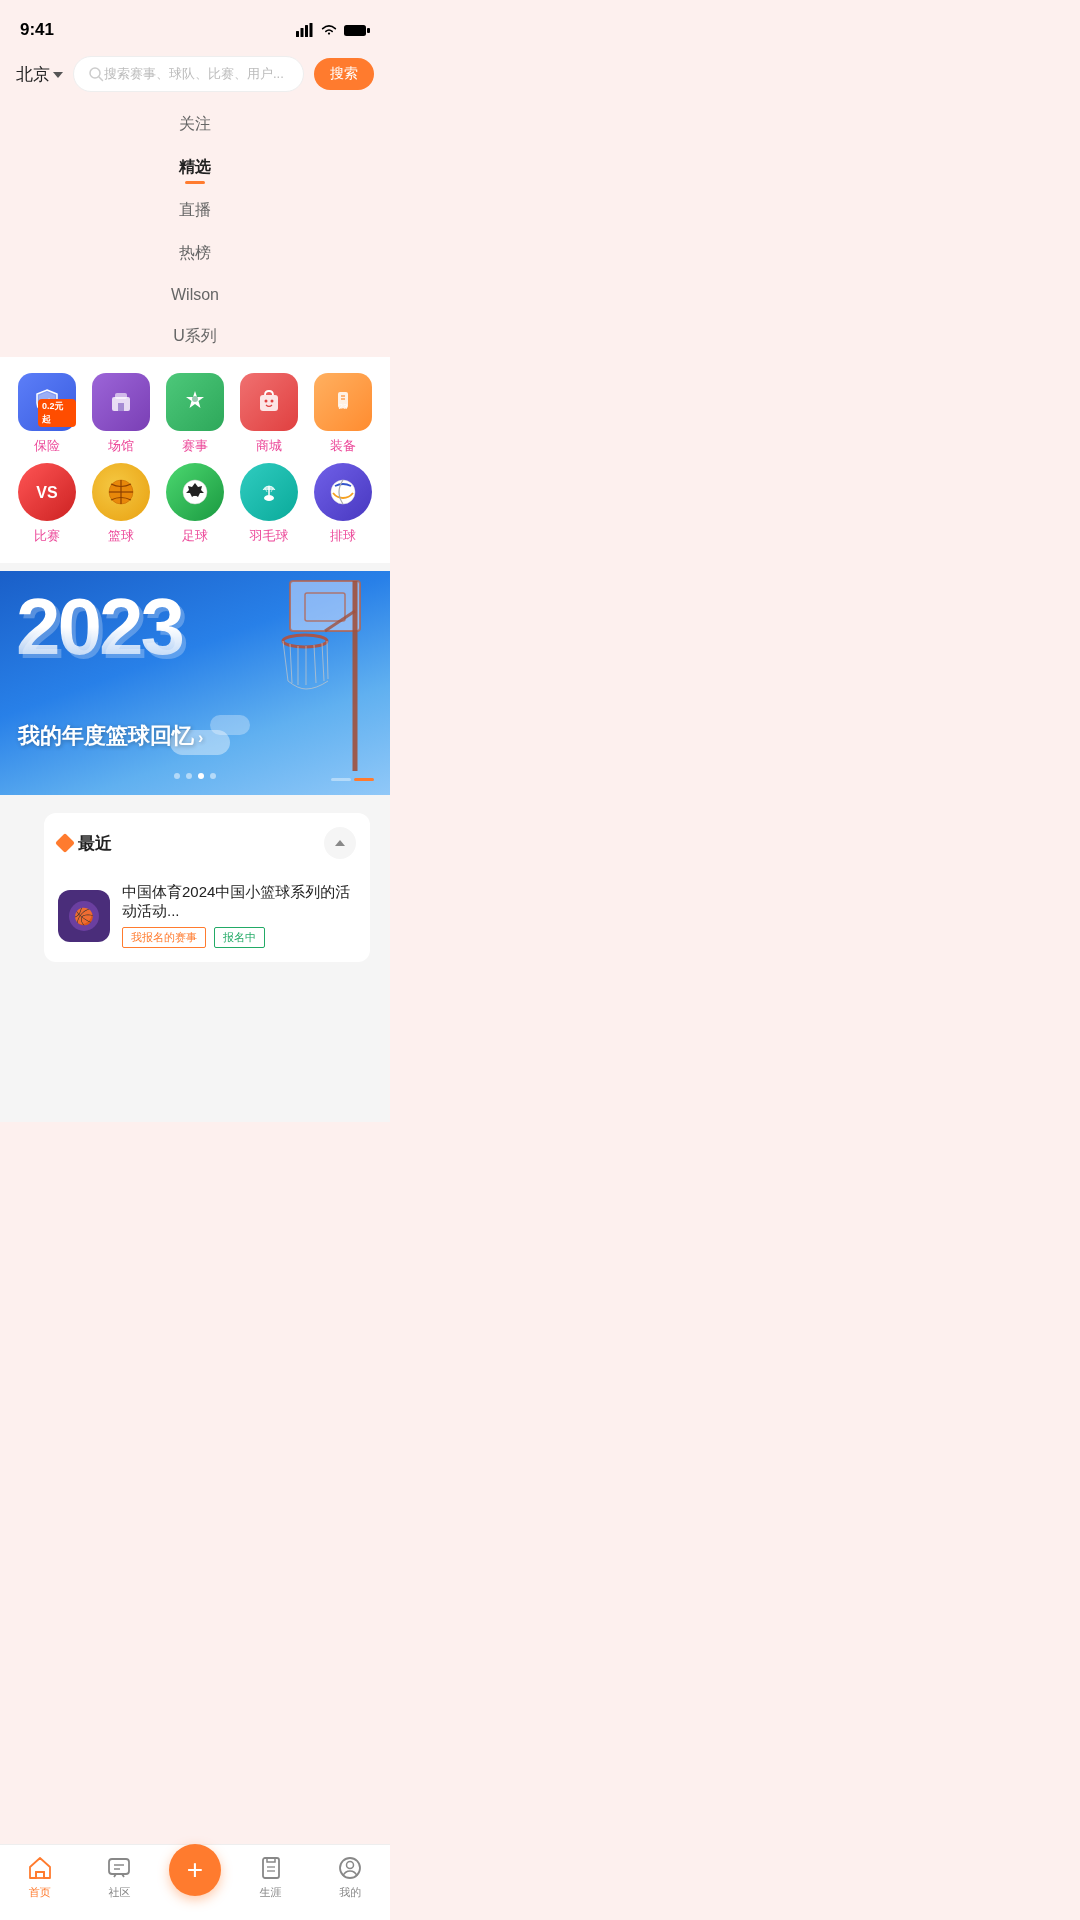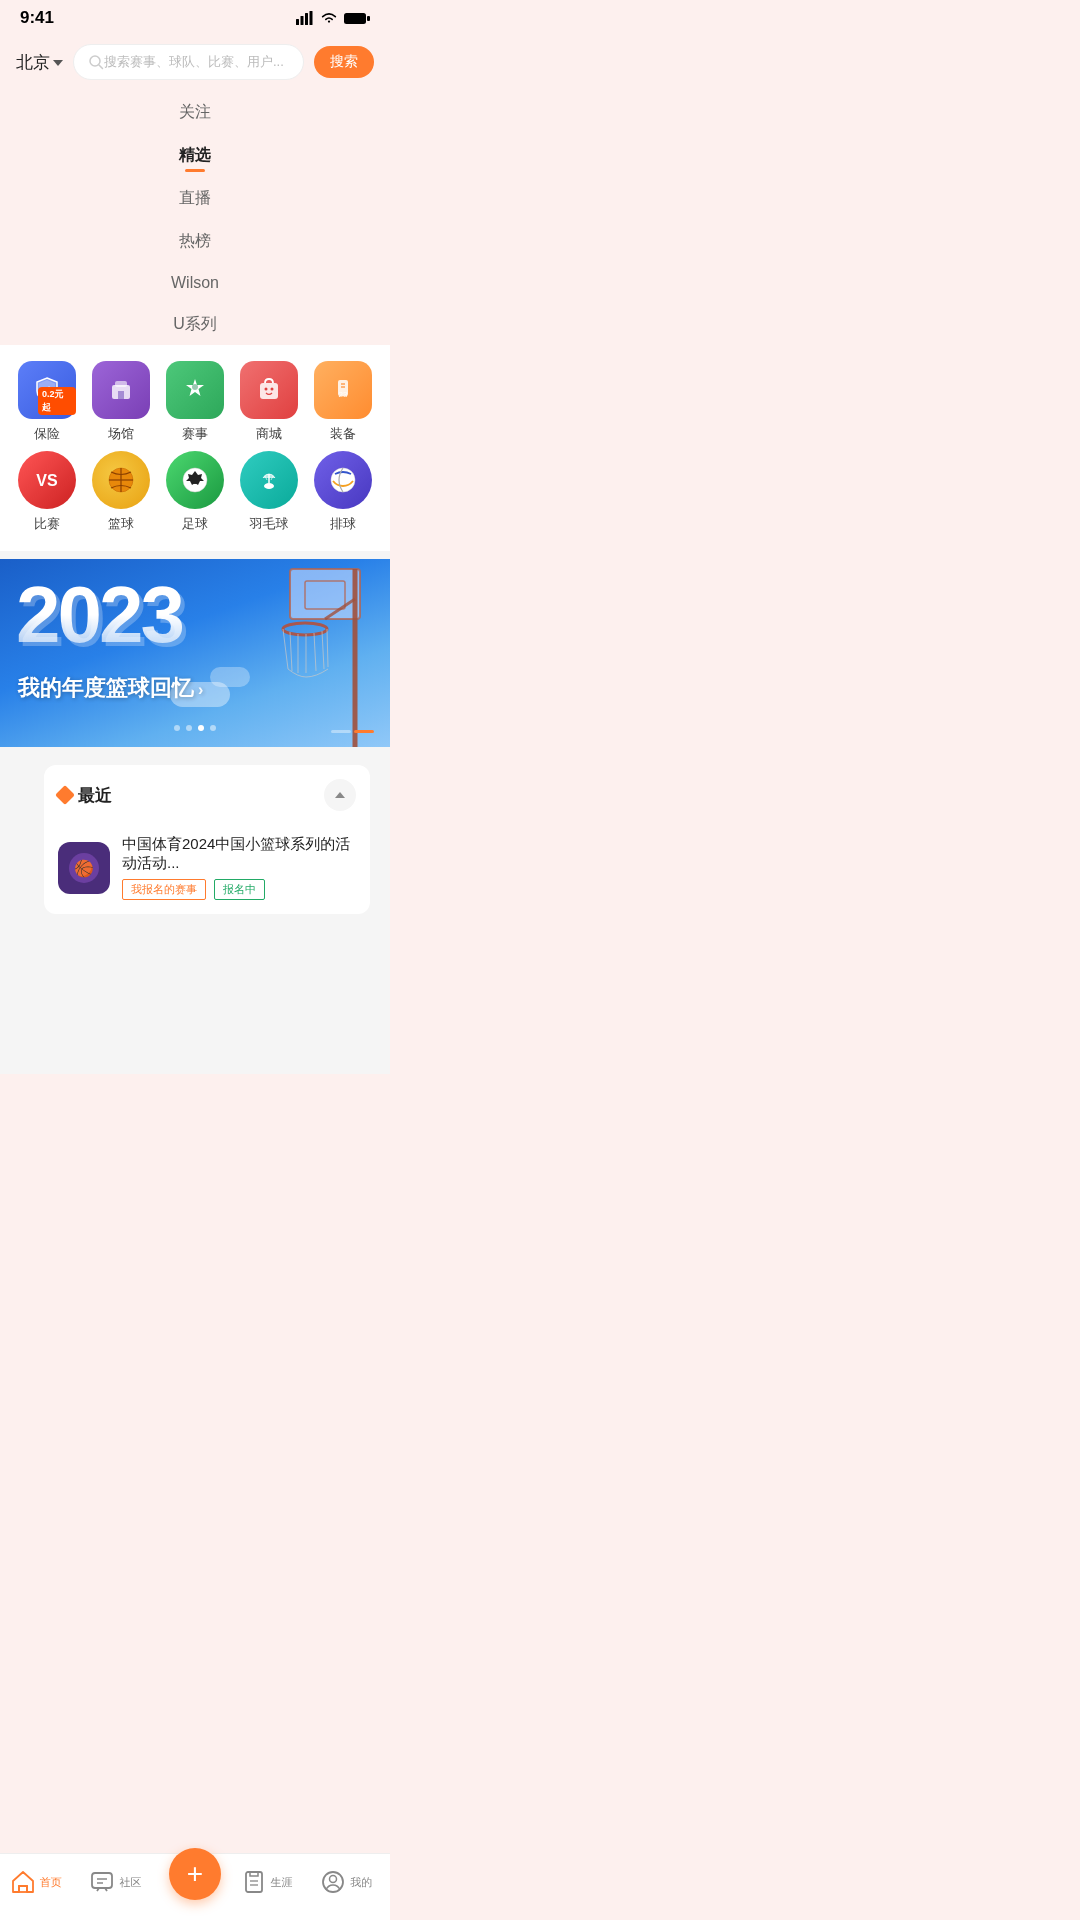"9:41" .status-bar { padding: 8px 20px 8px -> 20px 20px 8px }
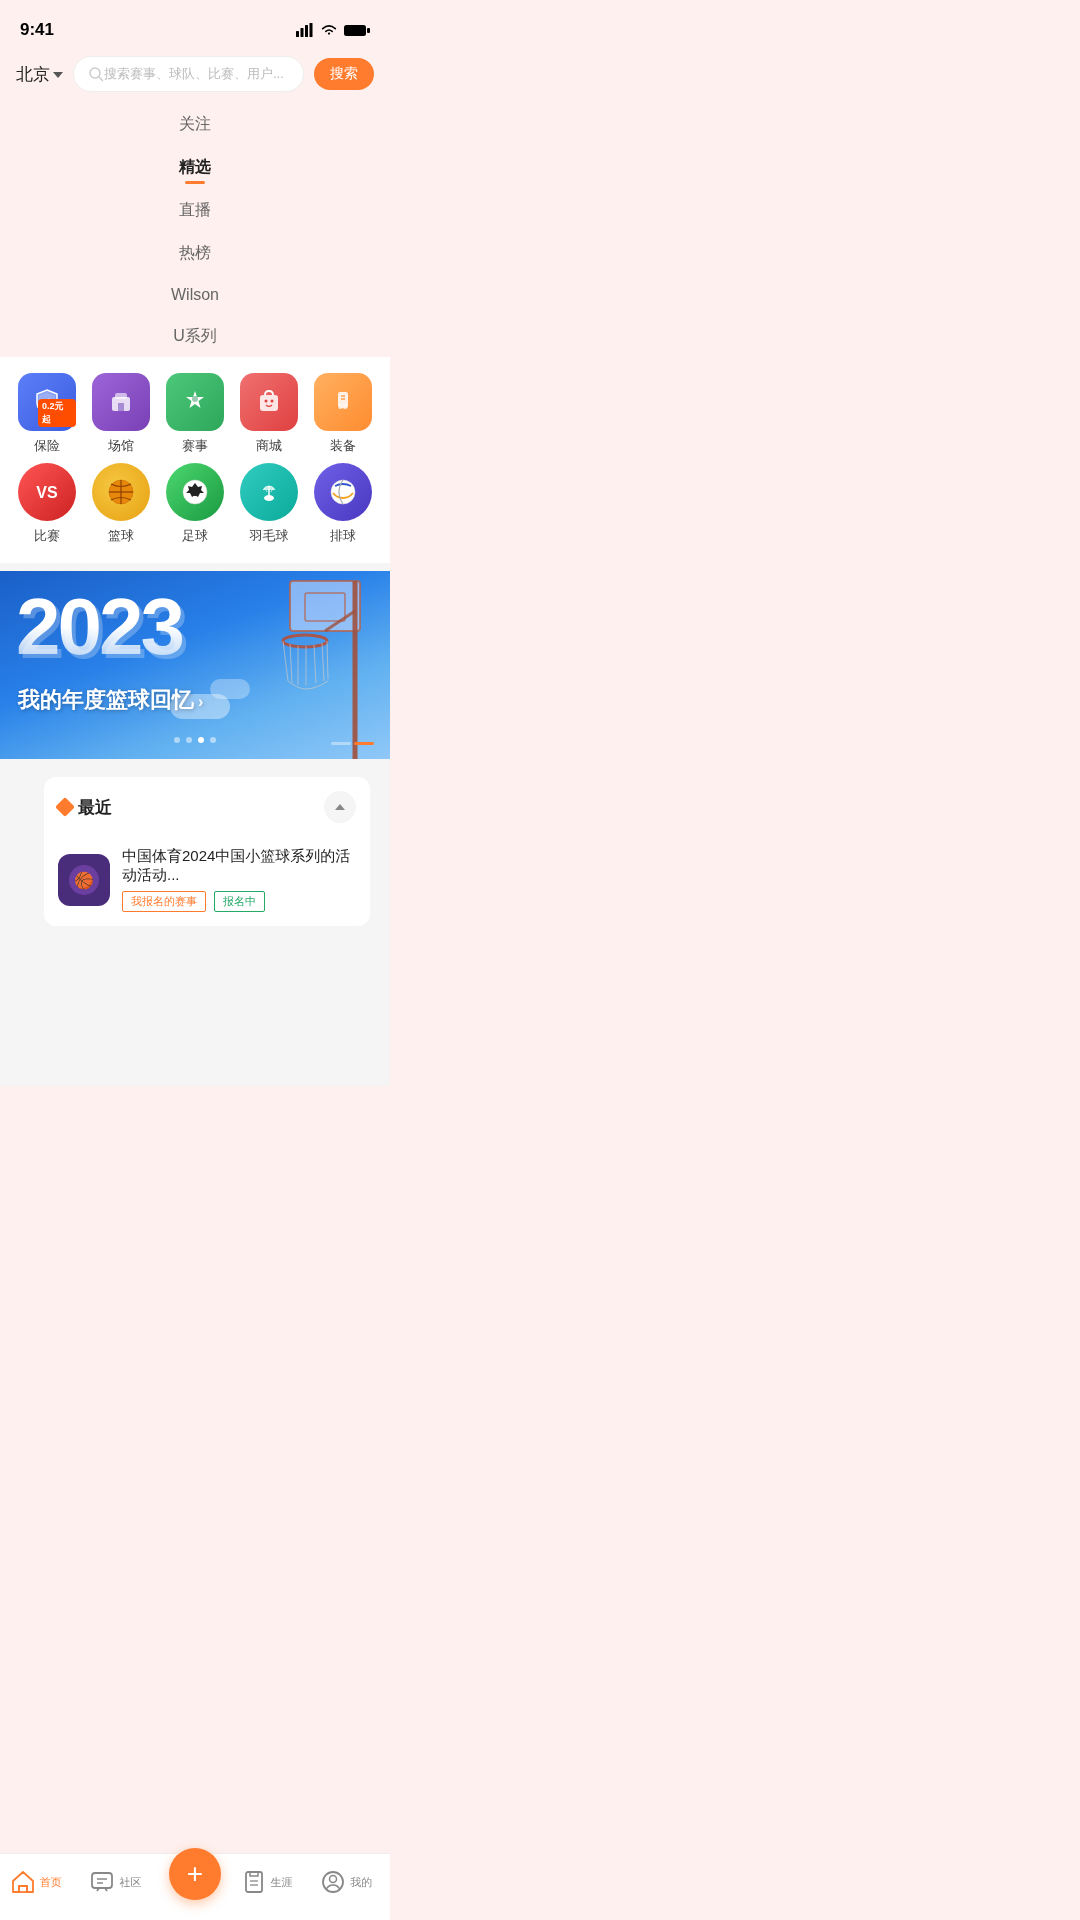"保险" .icon-label { color: #404040 -> #ec4899 }
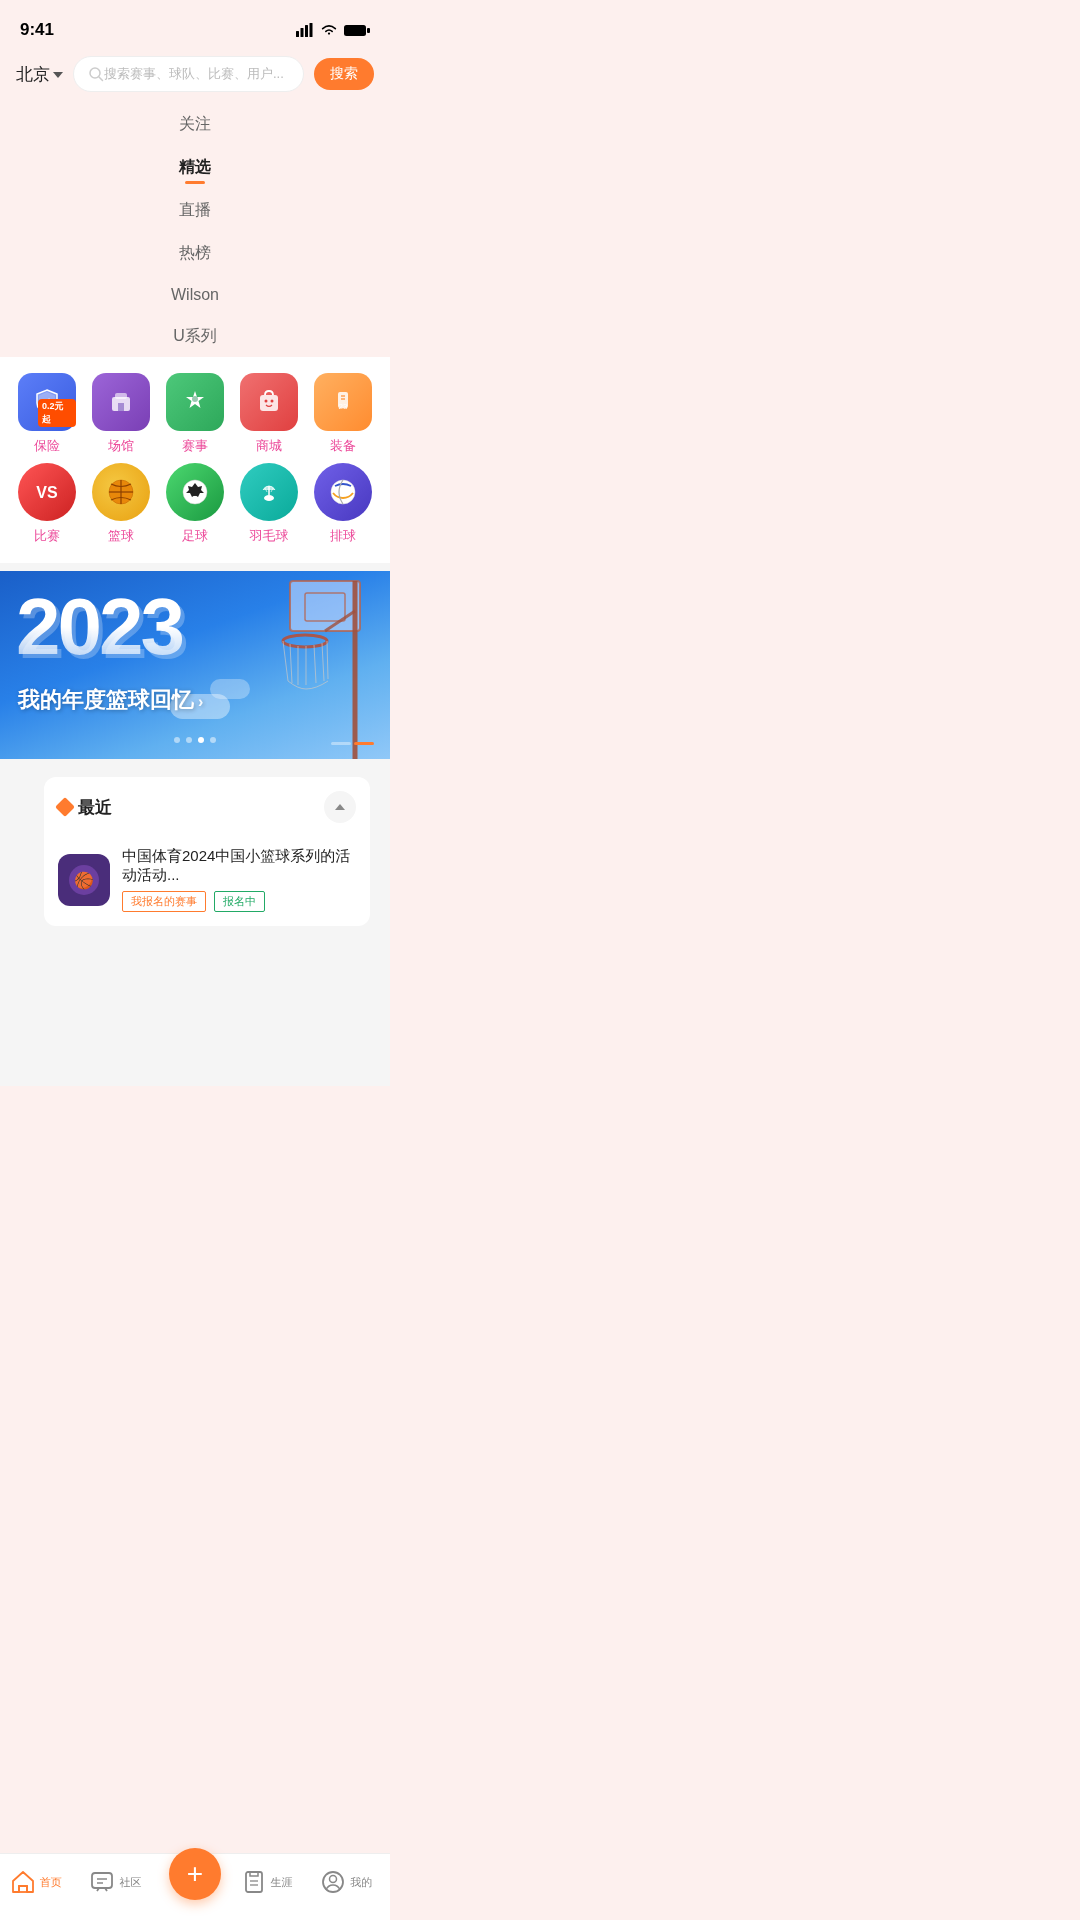"2023" .banner { height: 188px -> 224px }
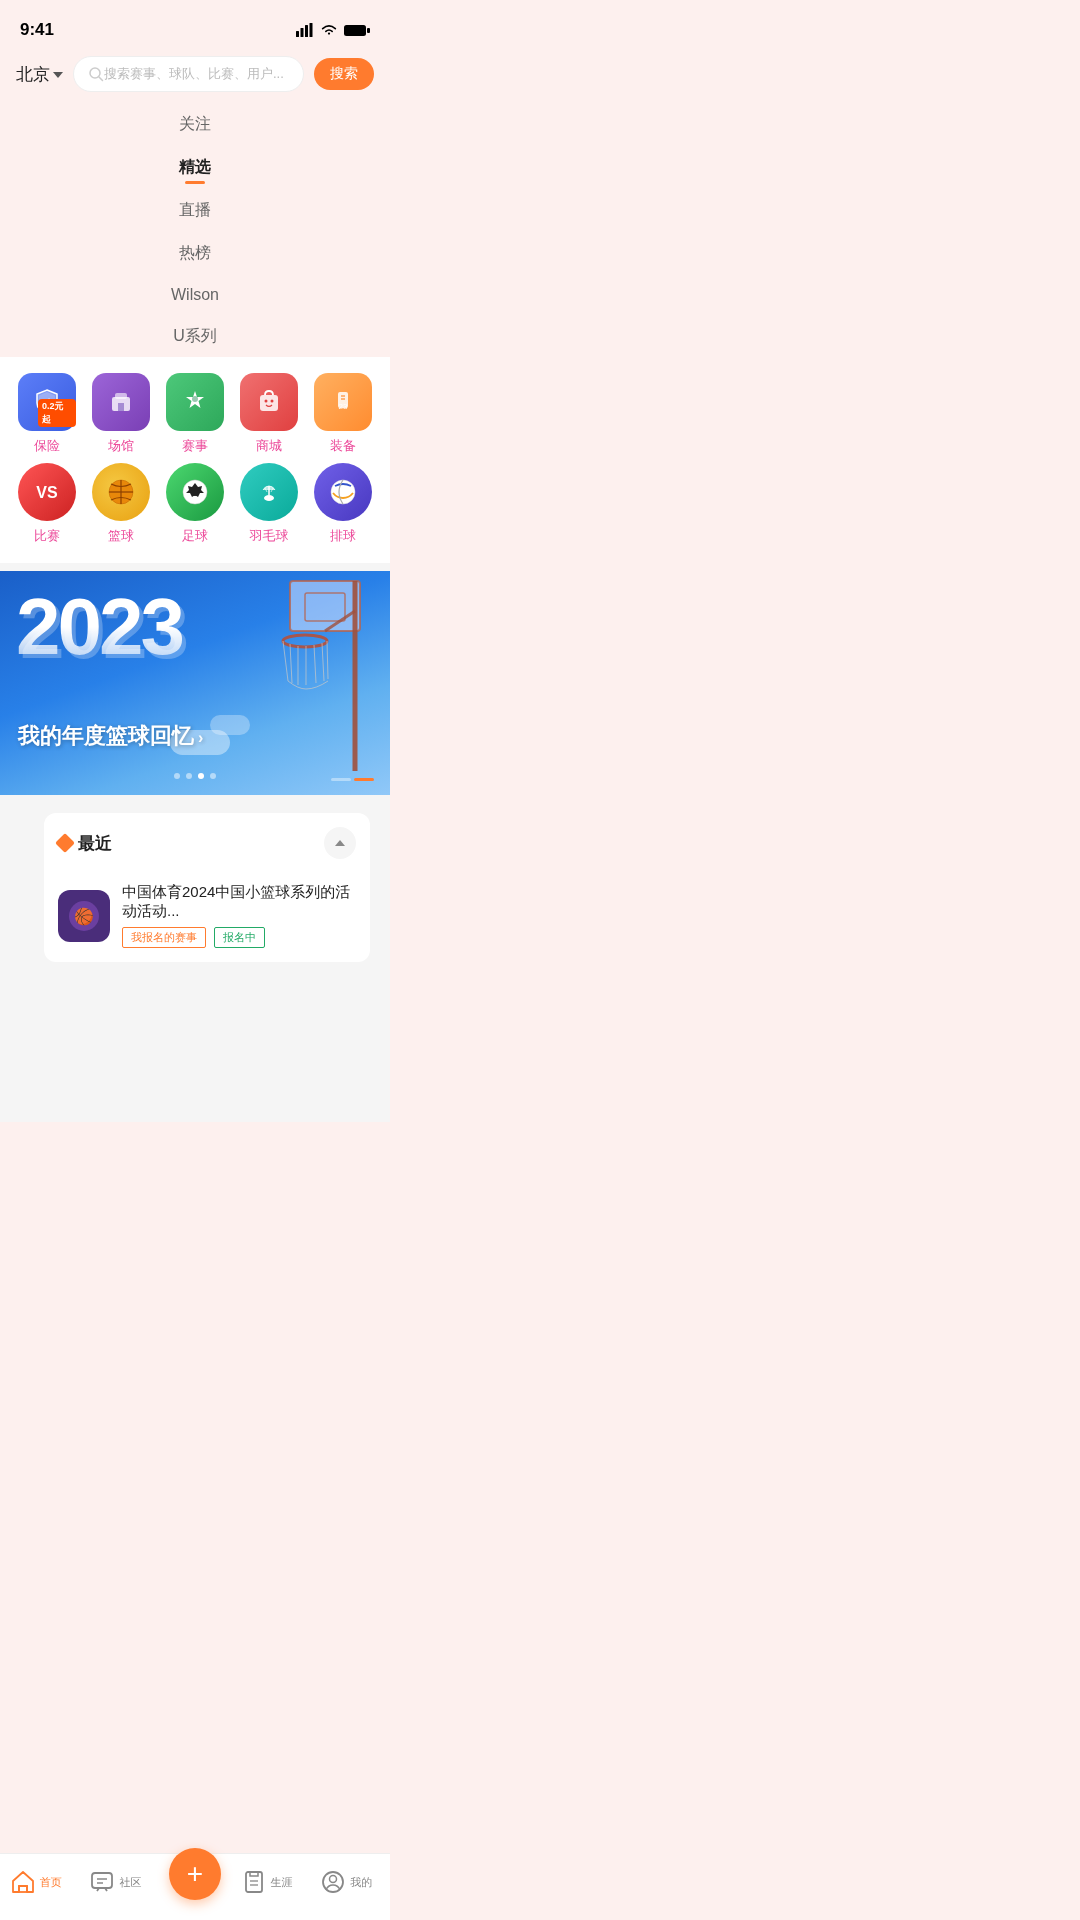"首页" .nav-item { flex-direction: row -> column }
